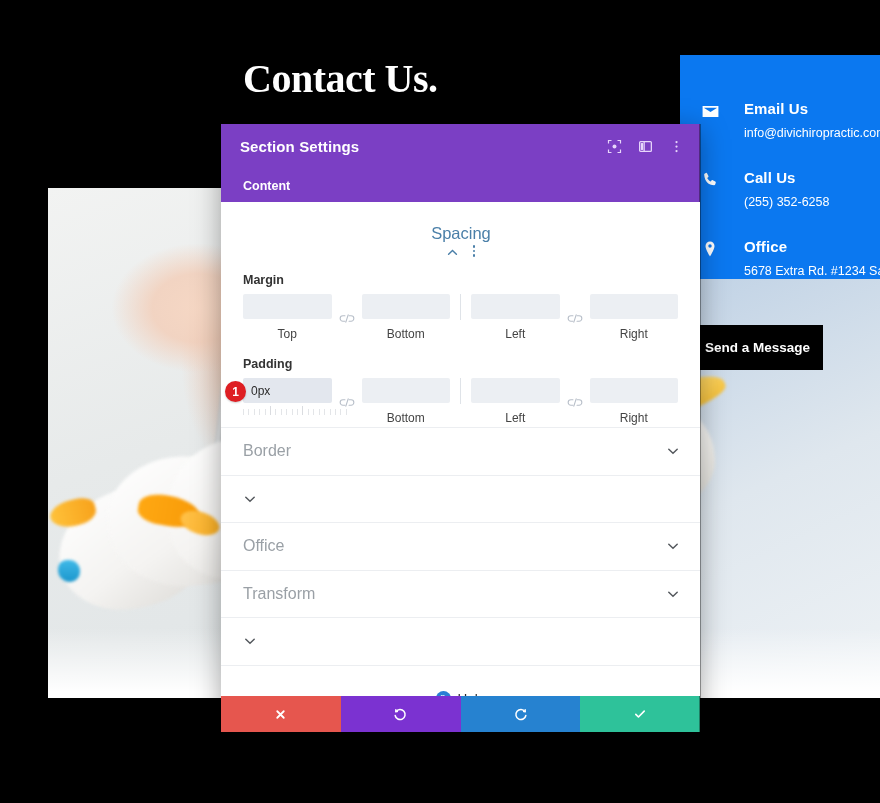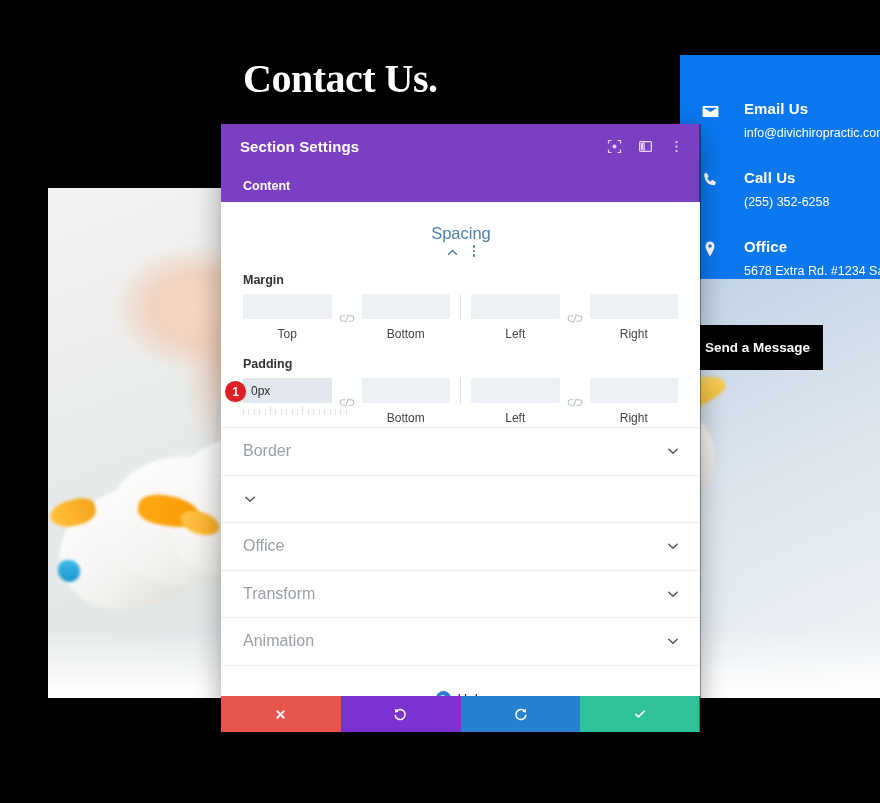"Animation" div.acc-label { html: <div>Animation</div> -> none }
